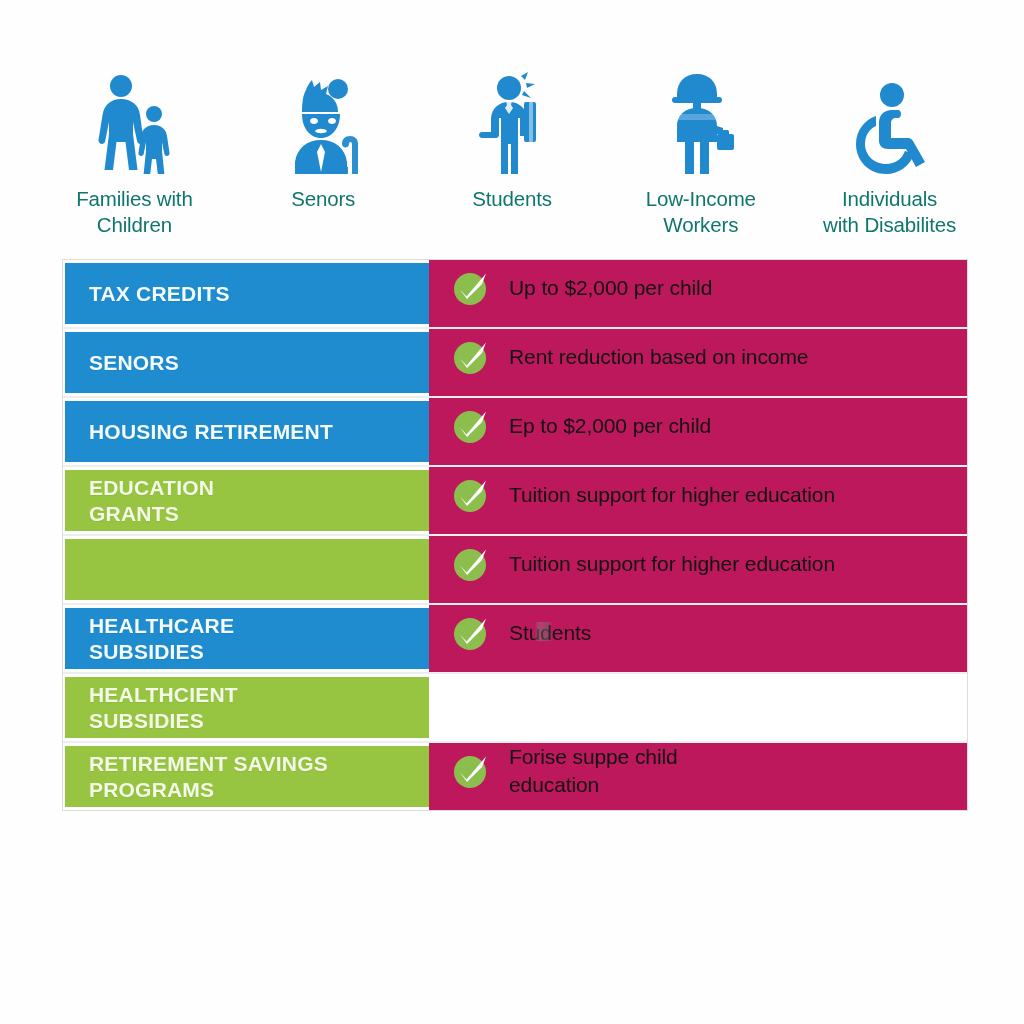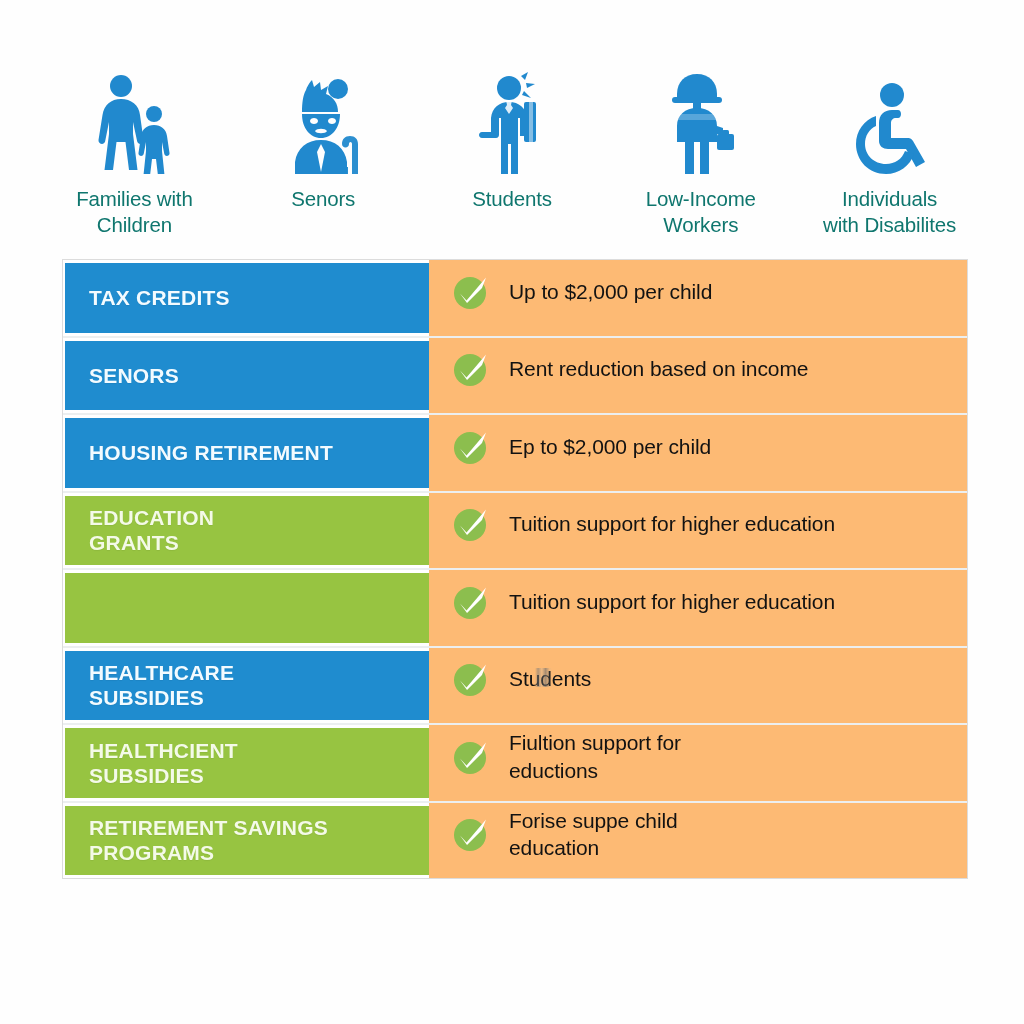"TAX CREDITS" #benefits-table { height: 620px -> 552px }
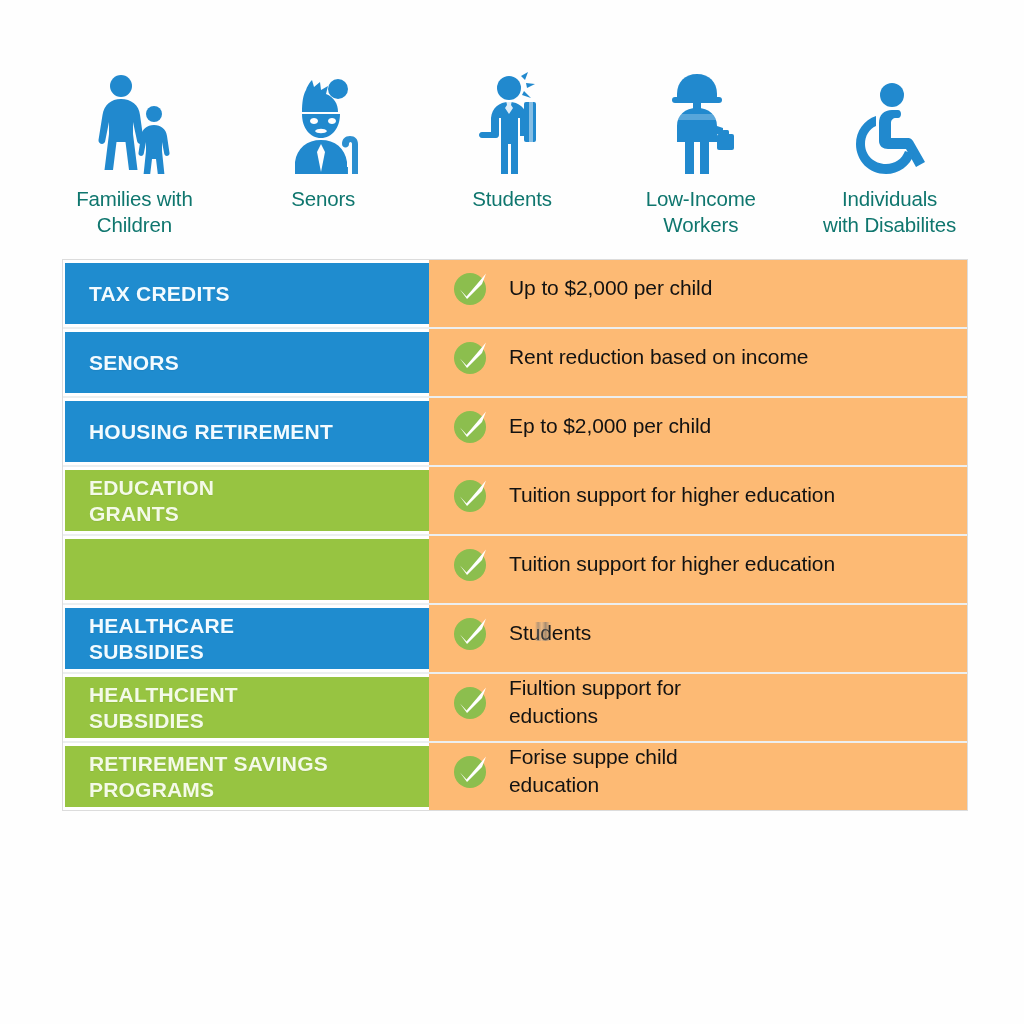"Up to $2,000 per child" .desc-cell { background: #fdba74 -> #be185d }
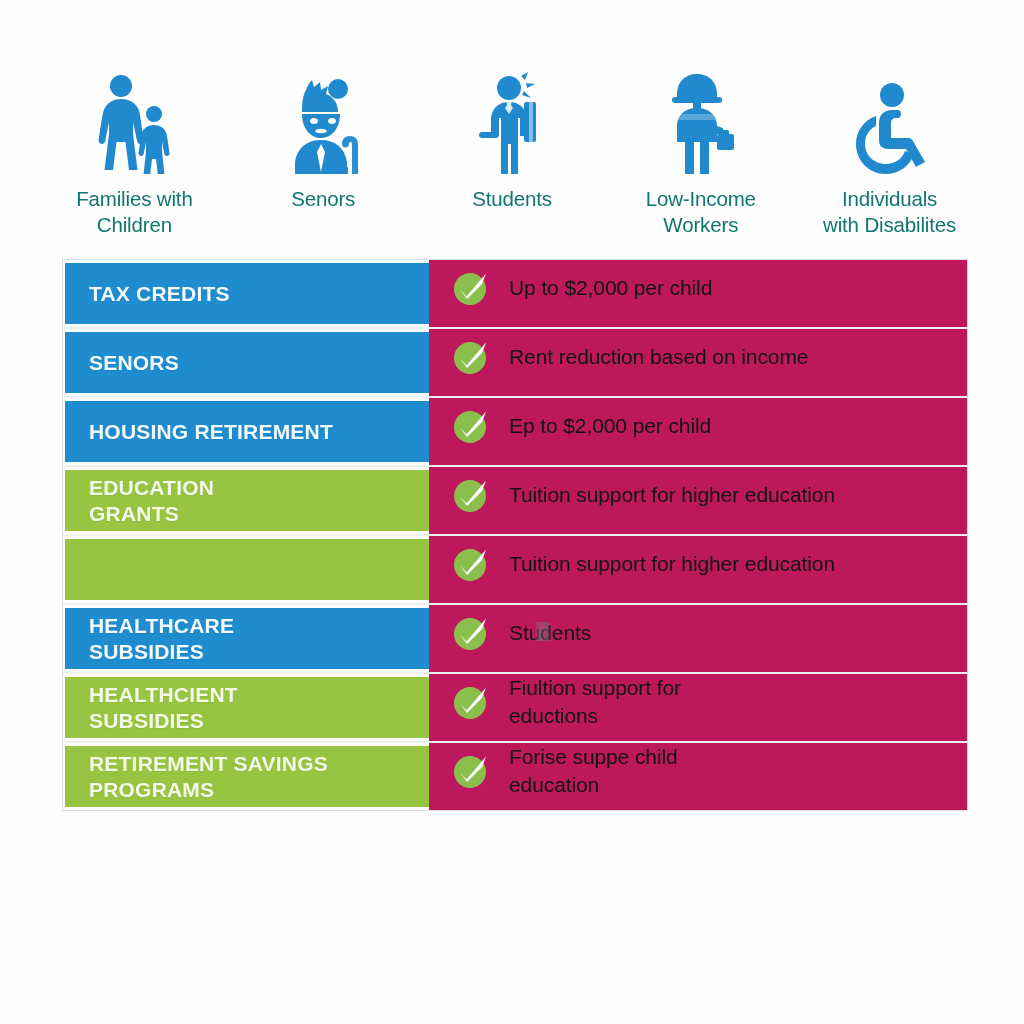"Fiultion support for" div.desc-cell { html: <div> <span> <svg> <circle></circle> <path></path> </svg> </span> <span>Fiultion support for eductions</span> </div> -> none }
